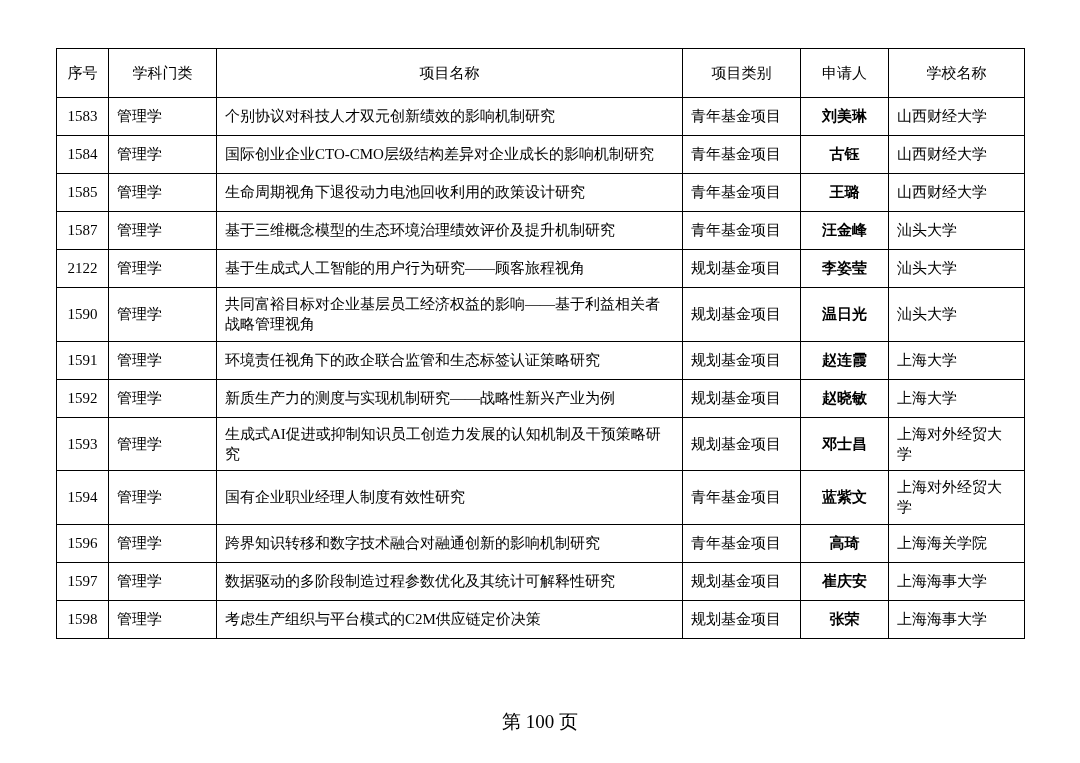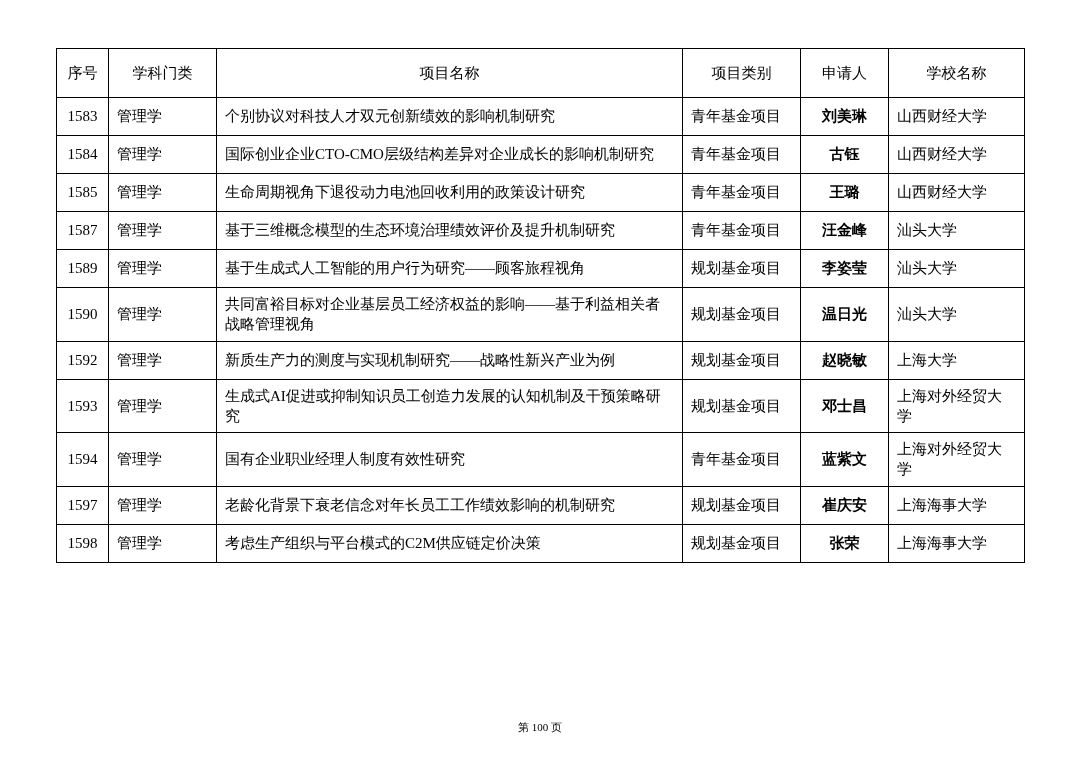"1589" td.seq { text: 1589 -> 2122 }
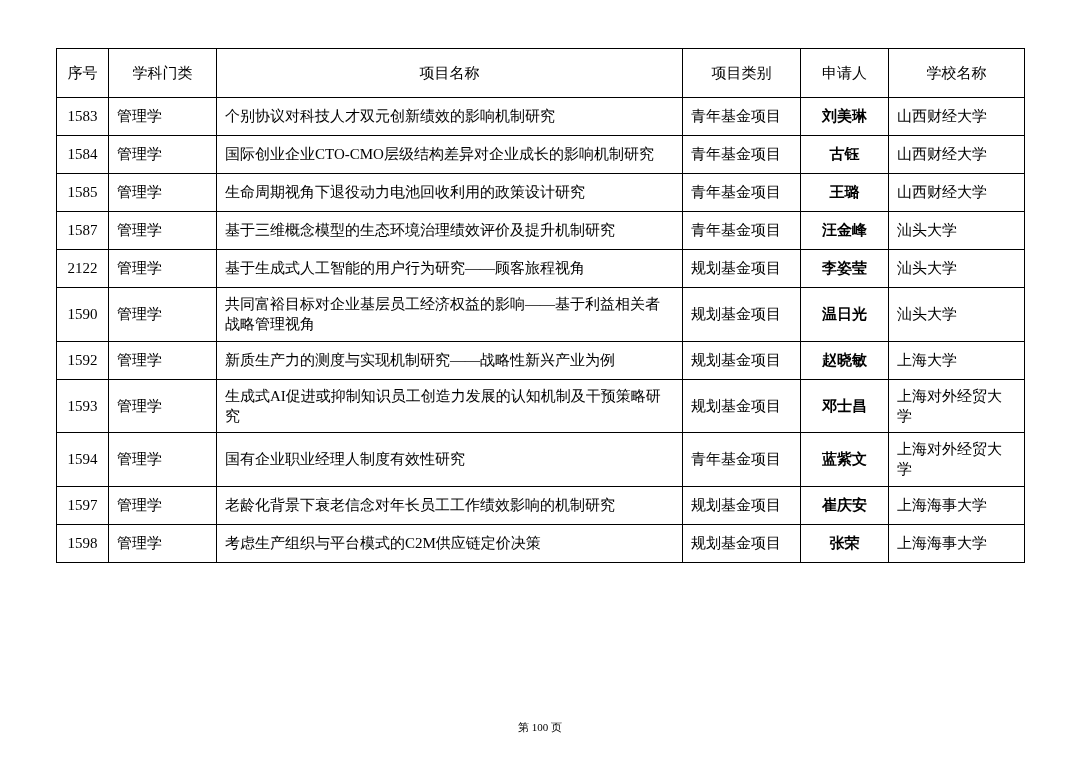"1591" tr { html: none -> <tr> <td>1591</td> <td>管理学</td> <td>环境责任视角下的政企联合监管和生态标签认证策略研究</td> <td>规划基金项目</td> <td>赵连霞</td> <td>上海大学</td> </tr> }
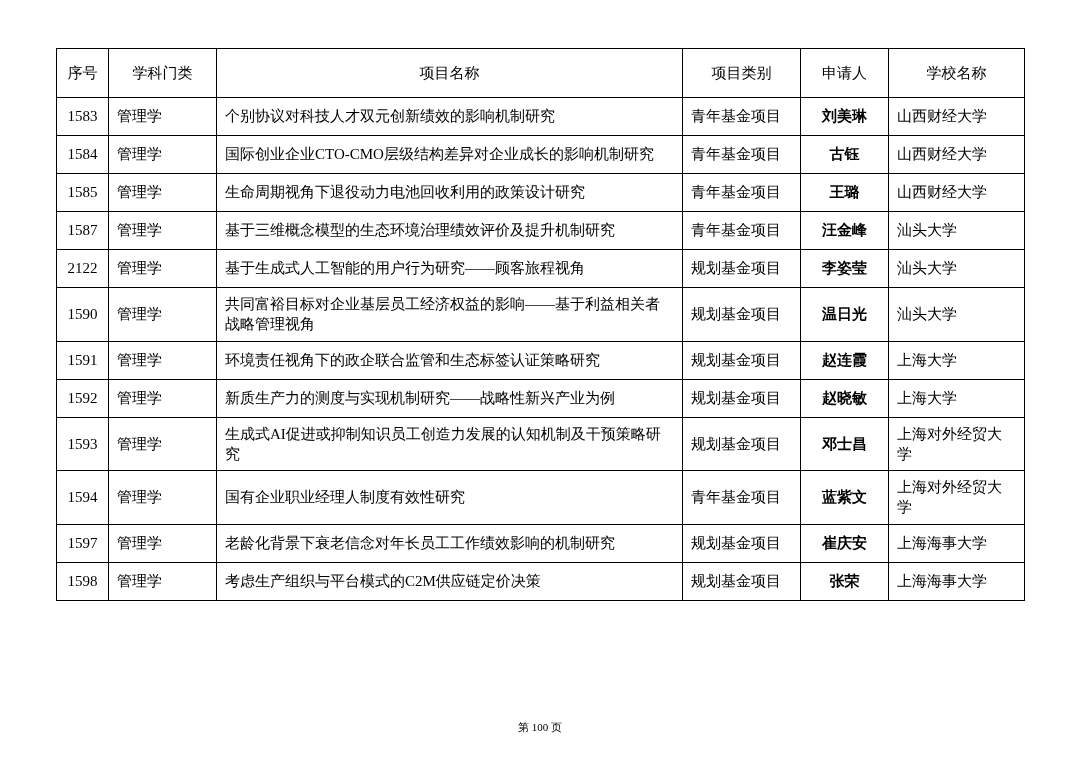"1596" tr { html: none -> <tr> <td>1596</td> <td>管理学</td> <td>跨界知识转移和数字技术融合对融通创新的影响机制研究</td> <td>青年基金项目</td> <td>高琦</td> <td>上海海关学院</td> </tr> }
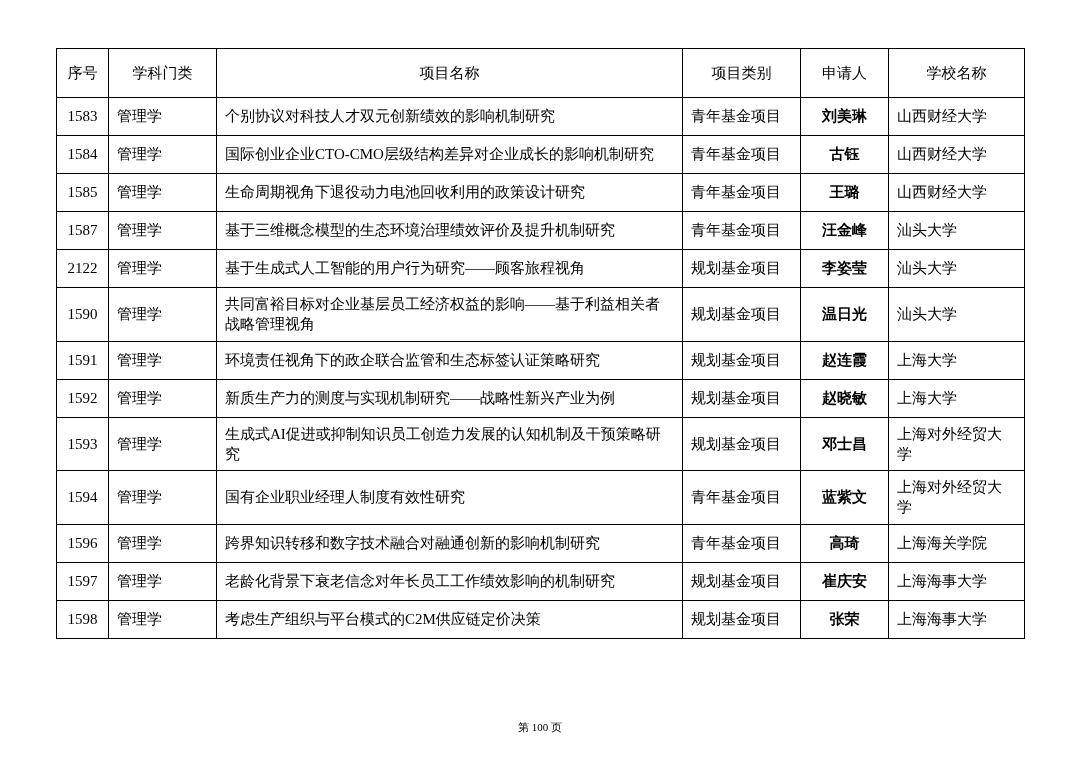"老龄化背景下衰老信念对年长员工工作绩效影响的机制研究" td.title { text: 老龄化背景下衰老信念对年长员工工作绩效影响的机制 -> 数据驱动的多阶段制造过程参数优化及其统计可解释性 }
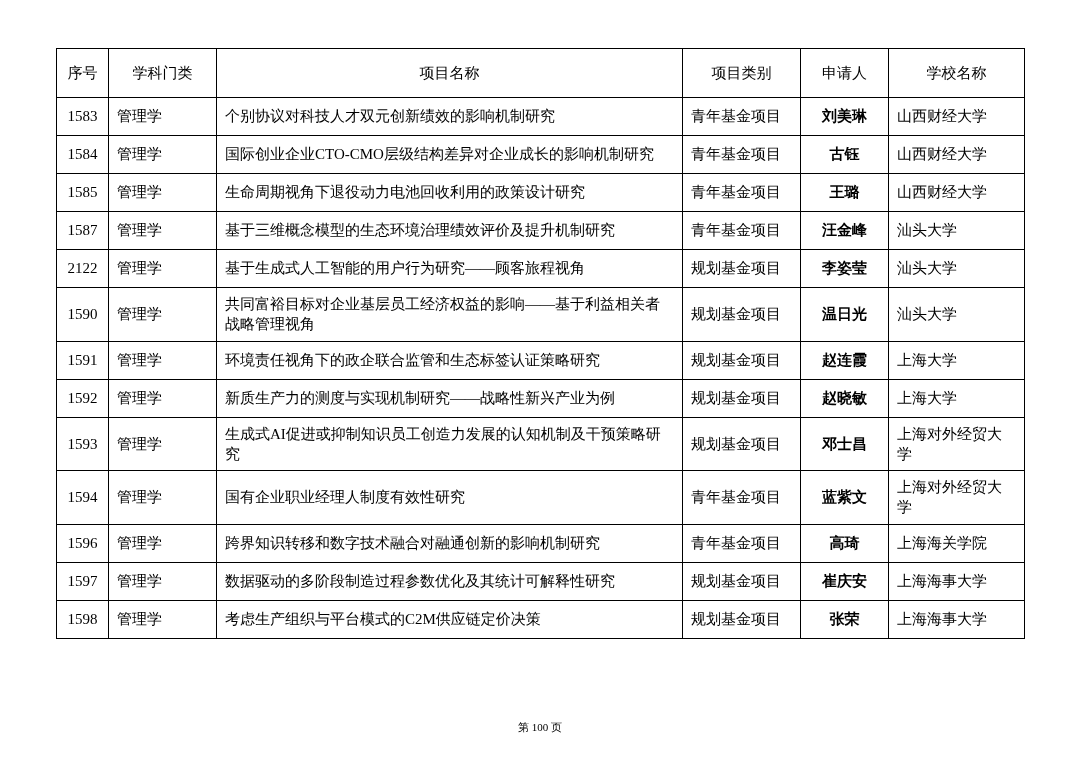"第 100 页" .footer { font-size: 11px -> 19px }
